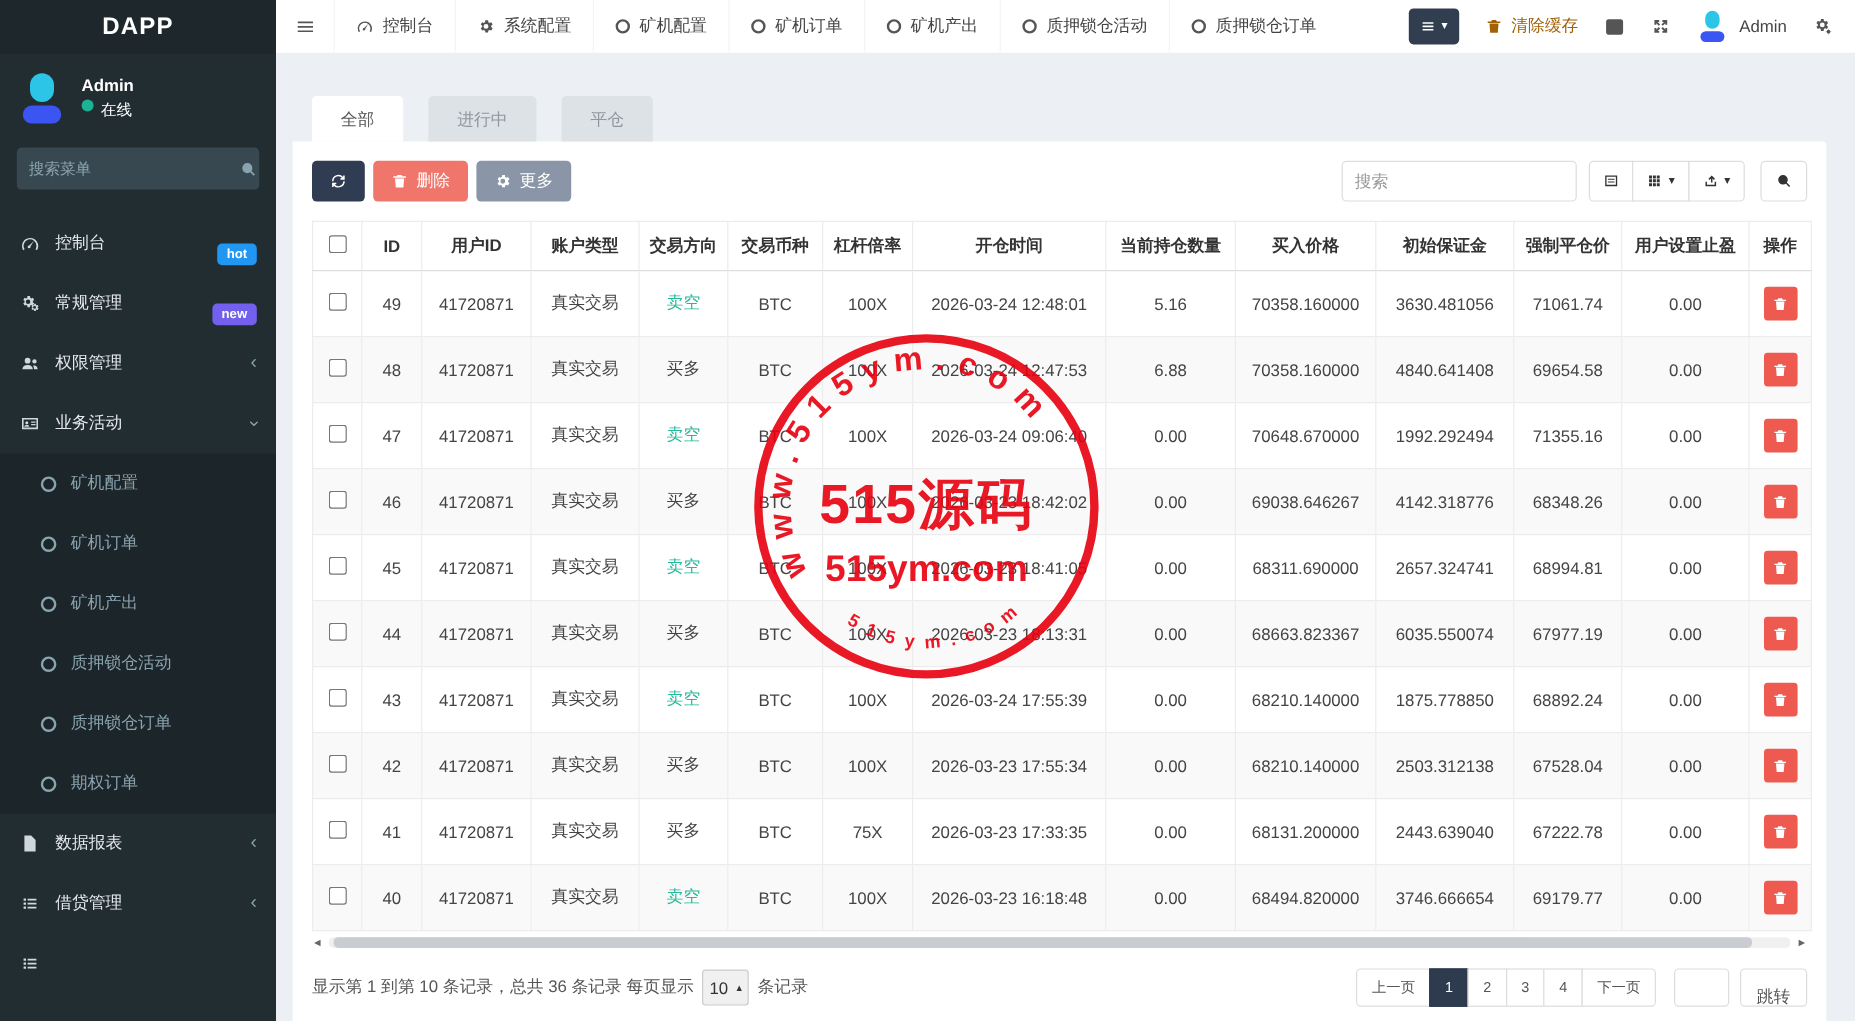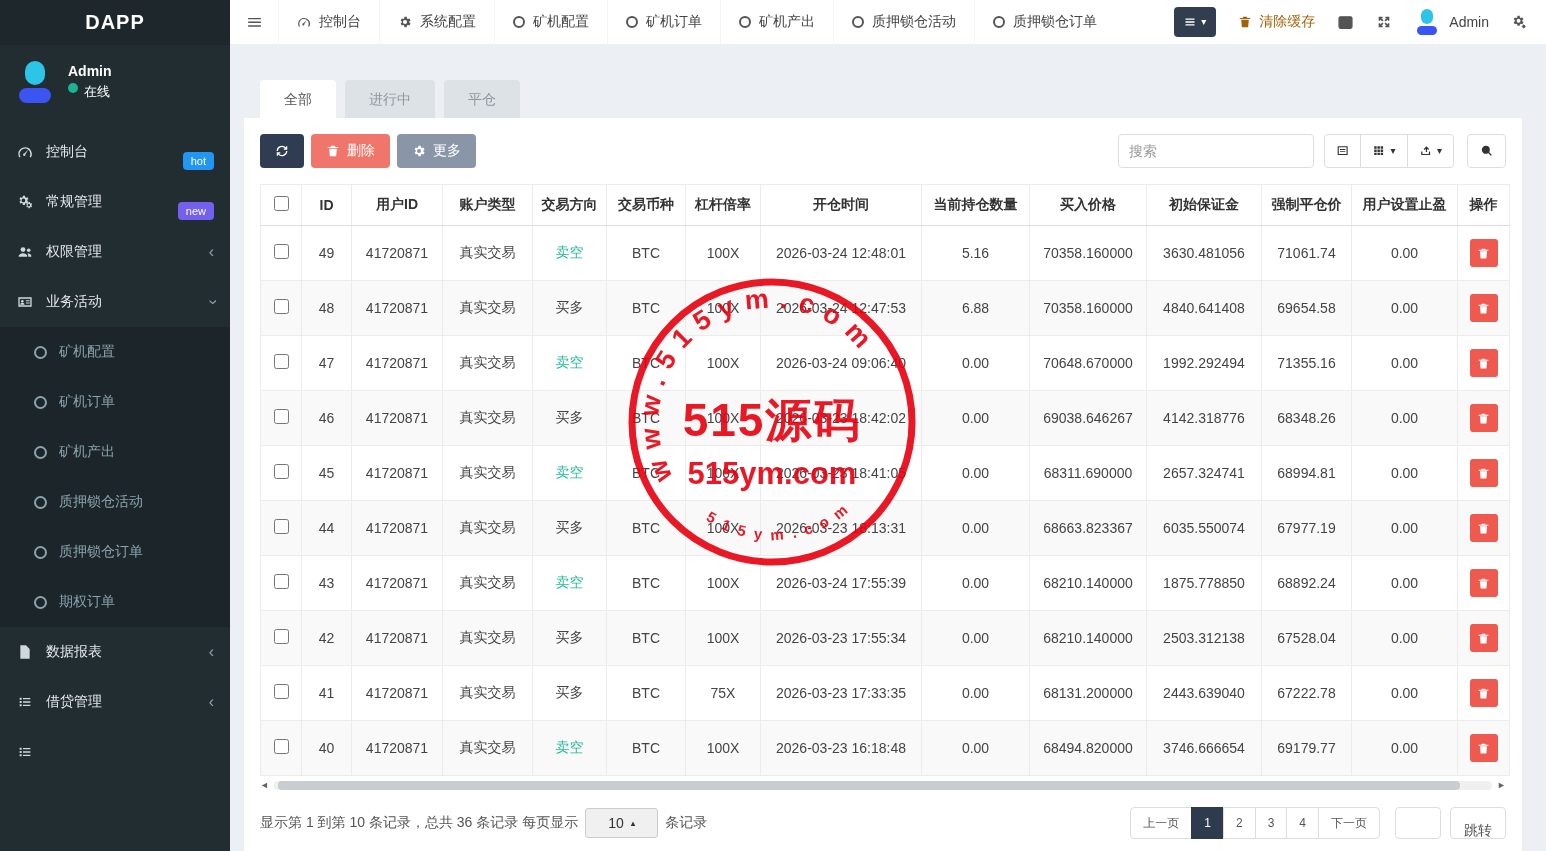"全部" .tabs { gap: 9px -> 21px }
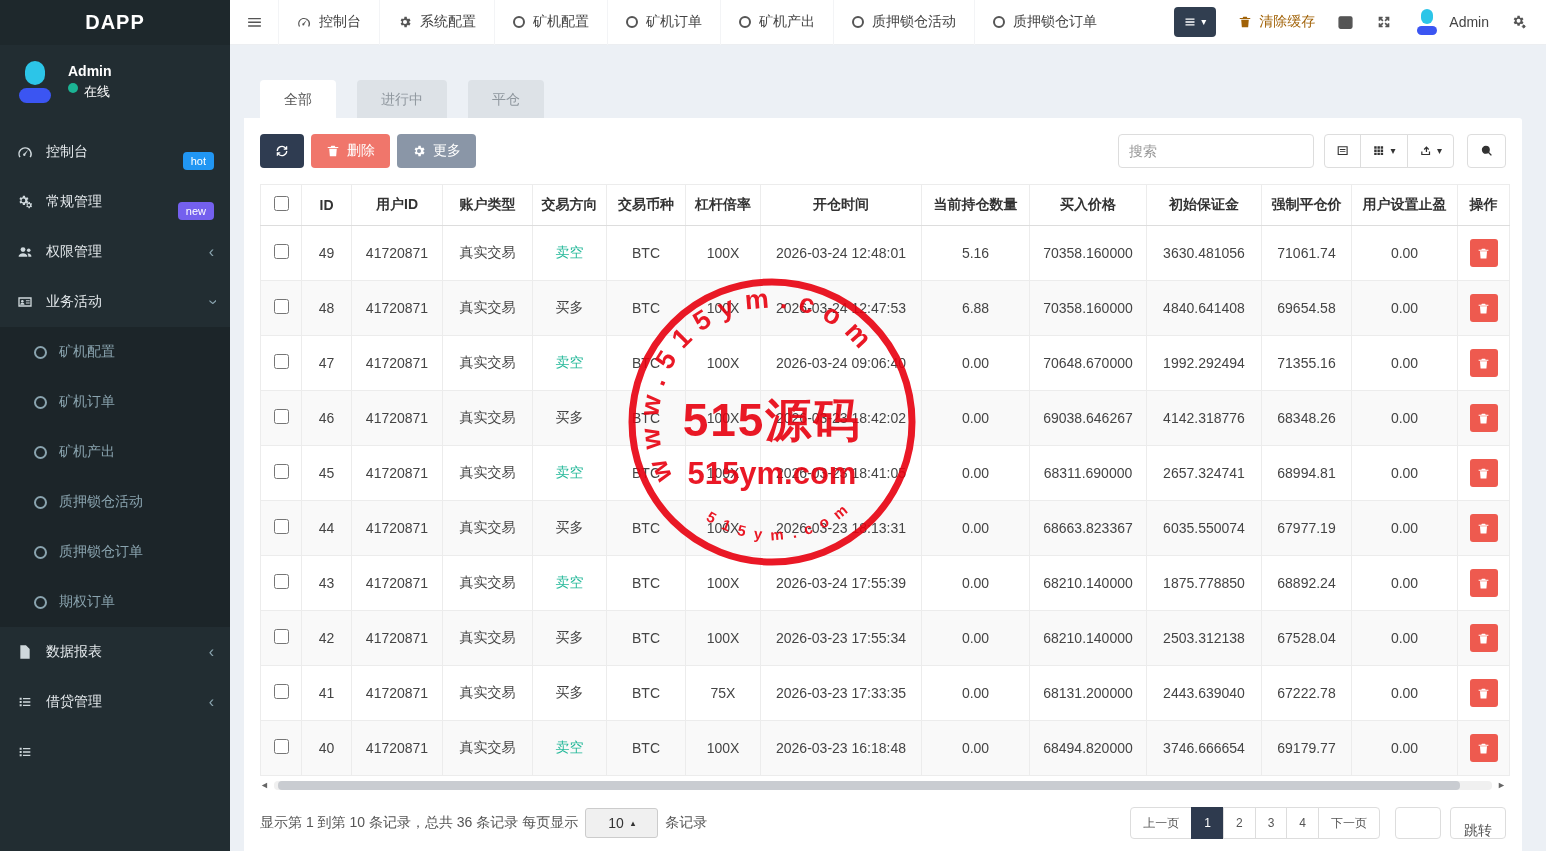"搜索菜单" div.sidebar-search { html: none -> <div> <input> <span> <svg> <circle></circle> <path></path> </svg> </span> </div> }
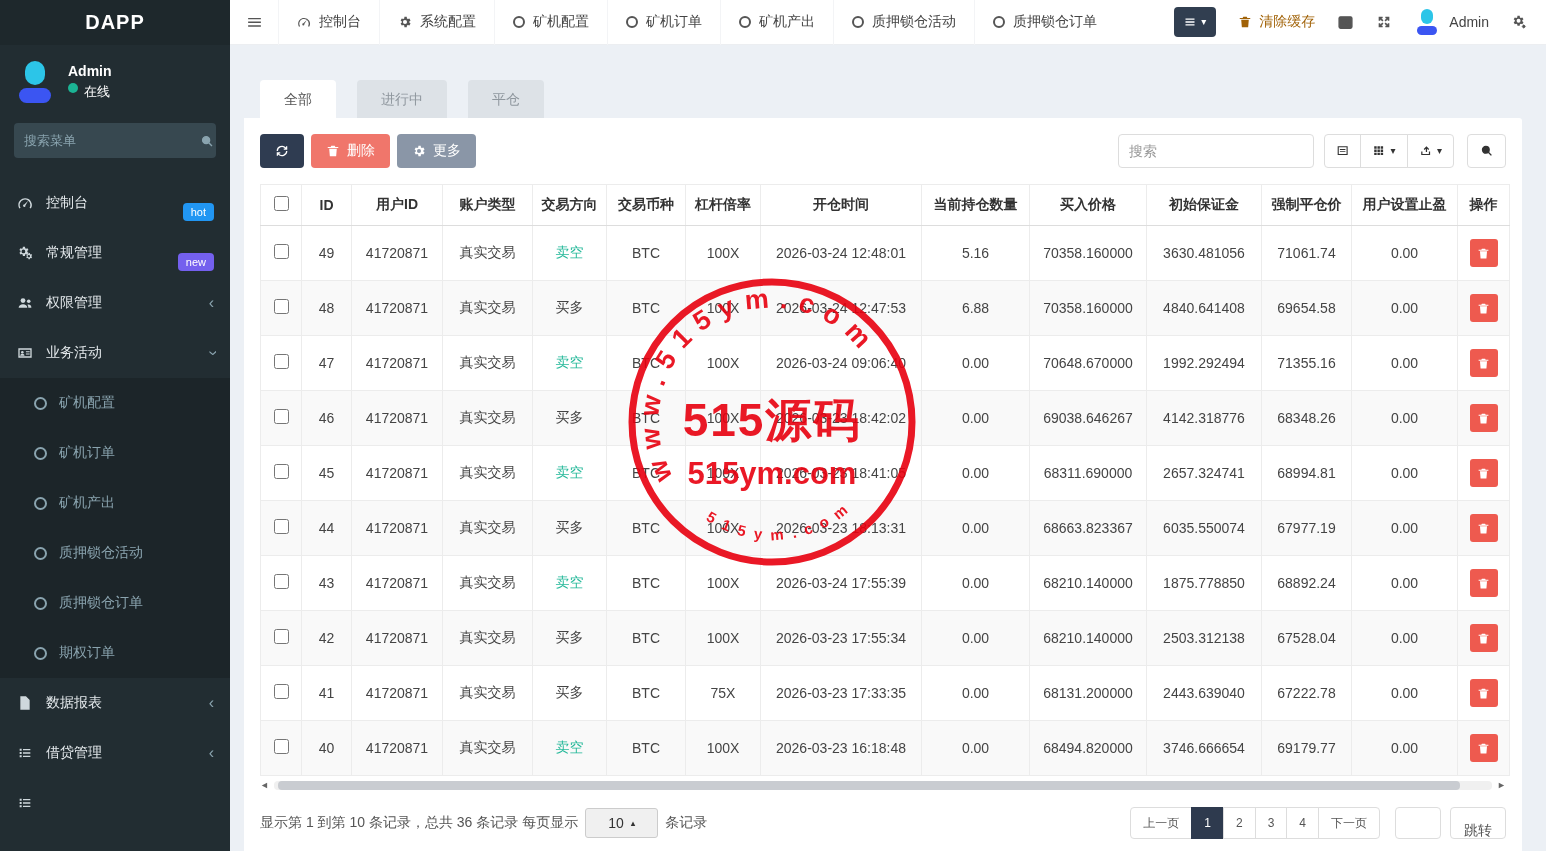"hot" .badge { font-weight: normal -> bold }
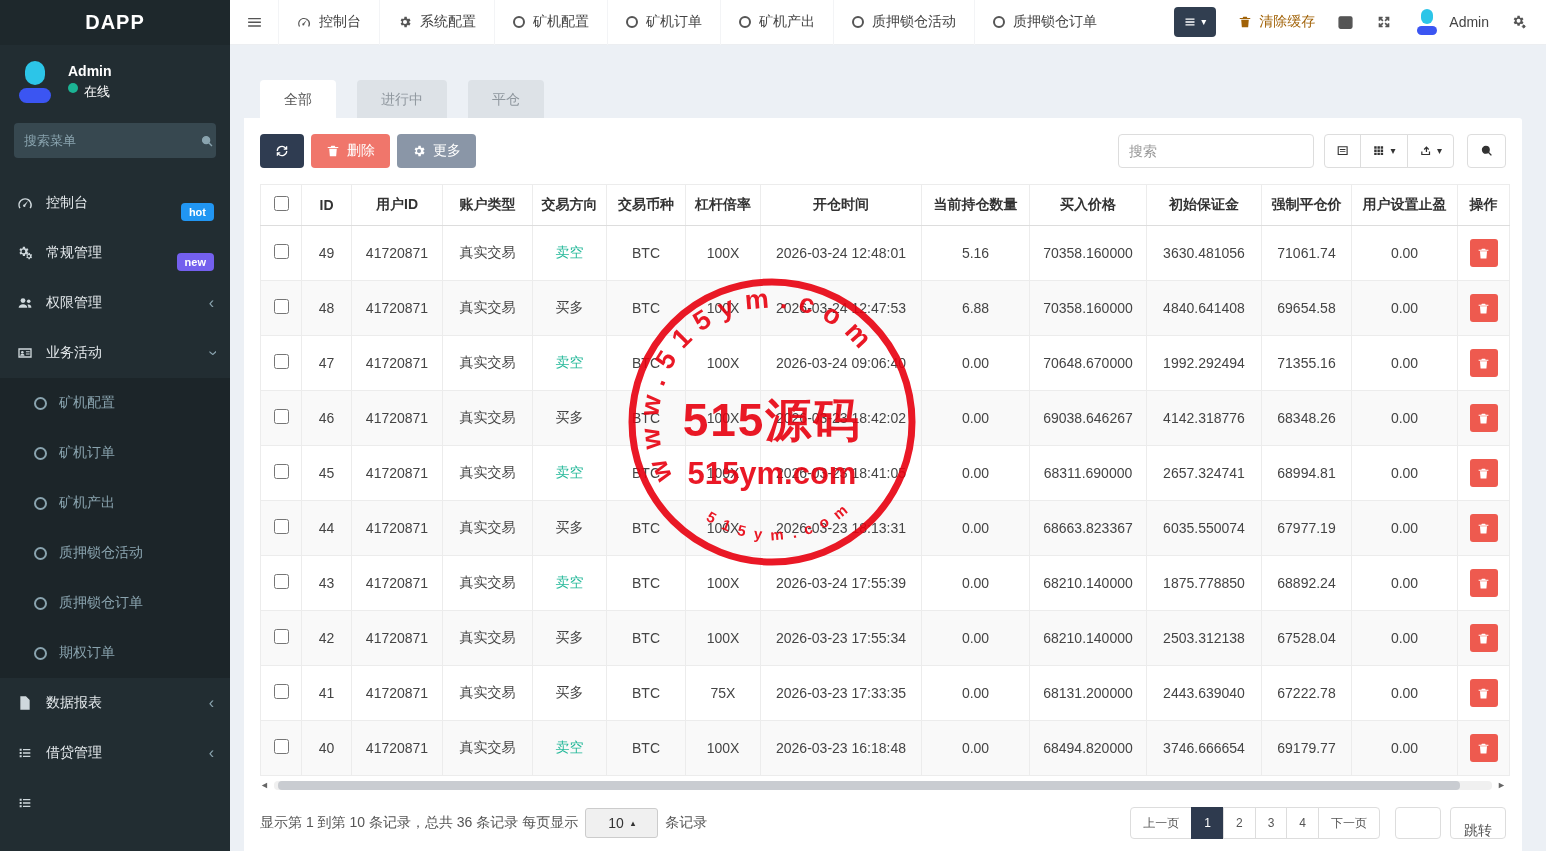"10" .pgsize { padding: 0 22px -> 0 5px }
